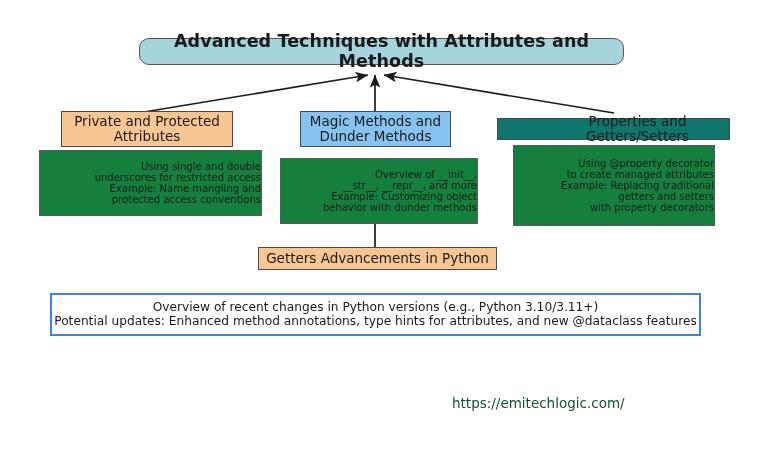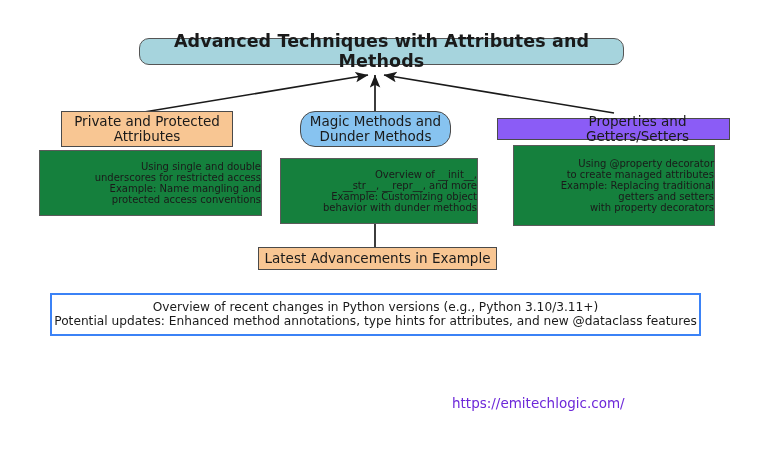"Magic Methods and" .cat-blue { border-radius: 15px -> none }
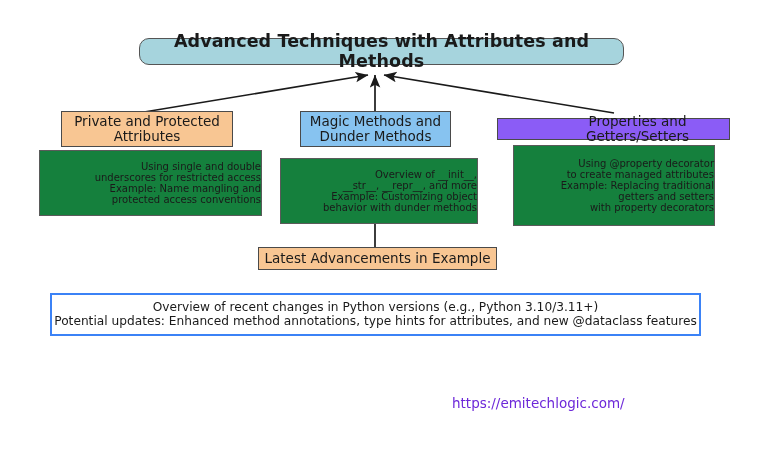"Properties and Getters/Setters" .cat-green { background: #8b5cf6 -> #0f766e }
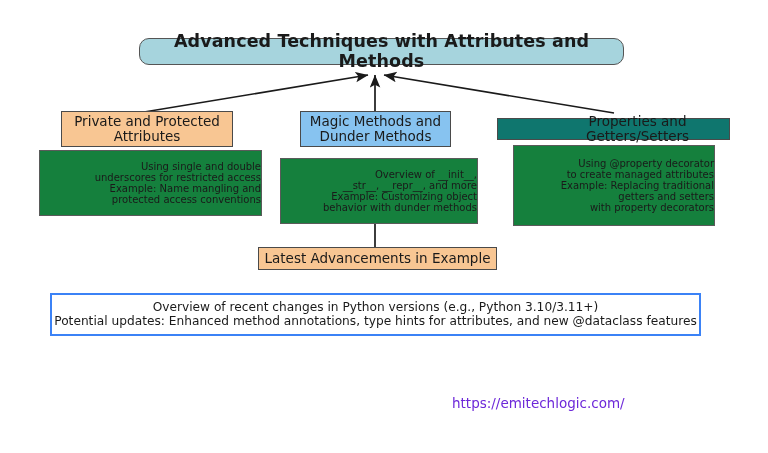"Latest Advancements in Example" div.node-inner { text: Latest Advancements in Example -> Getters Advancements in Python }
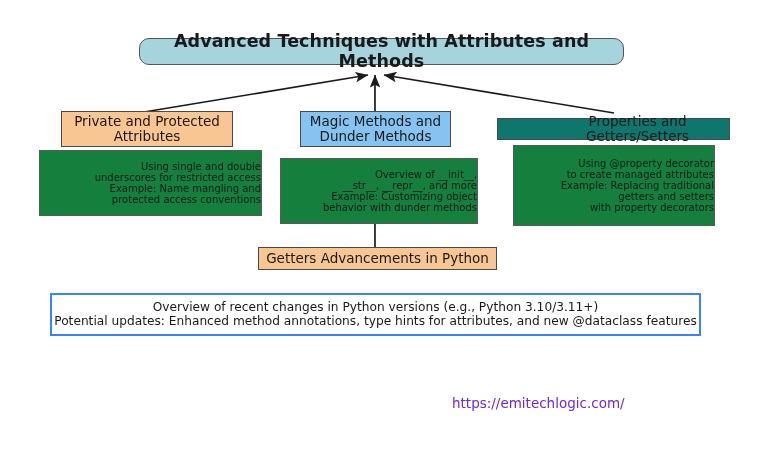"https://emitechlogic.com/" .watermark { color: #6d28d9 -> #14532d }
